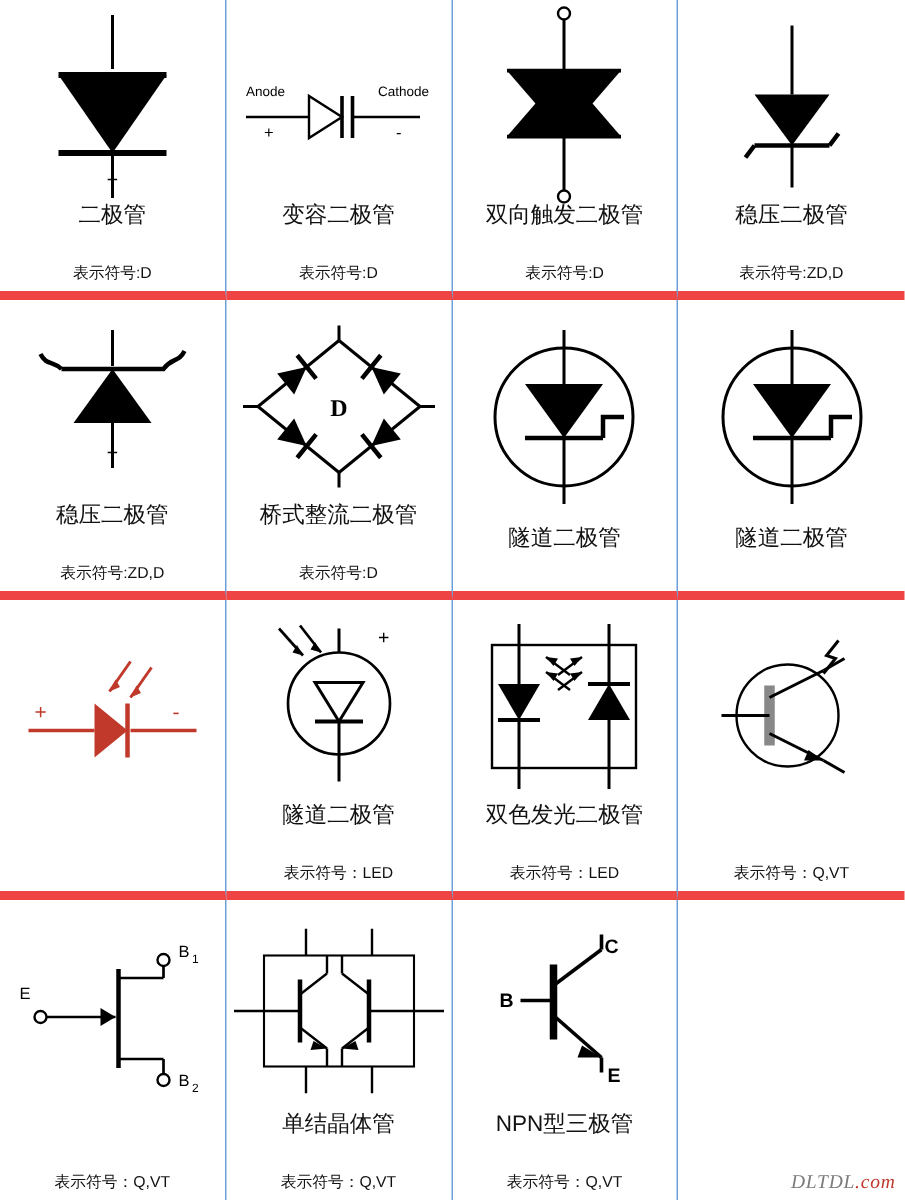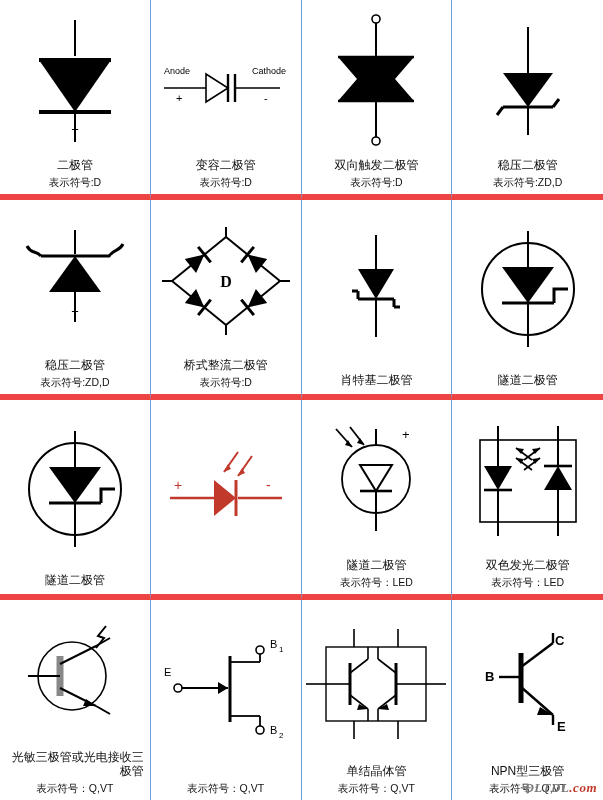"二极管" .caption { font-size: 12px -> 15px; text-align: right -> left }
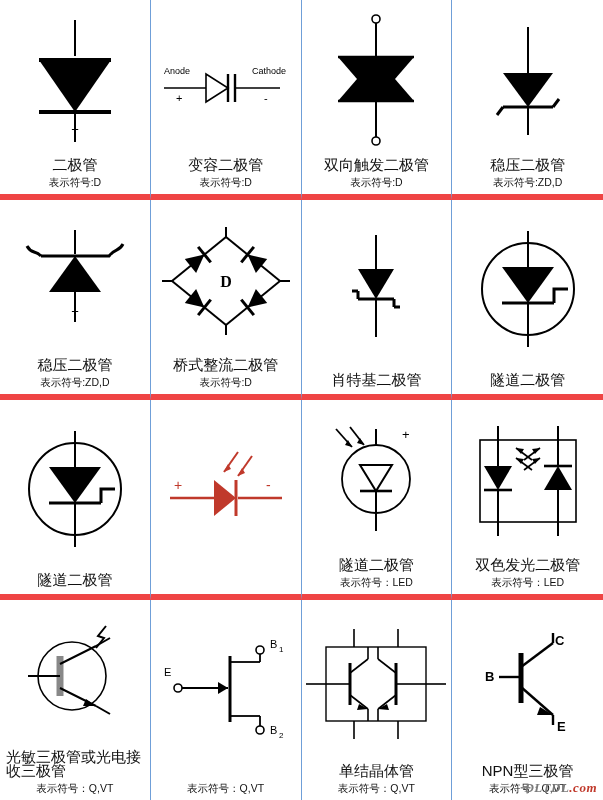"表示符号:D" .note { margin-top: none -> 21px }
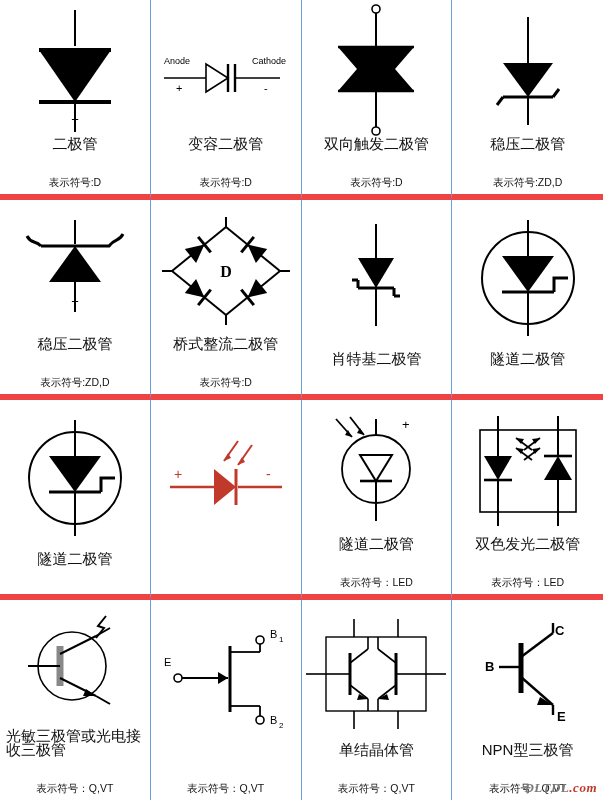"肖特基二极管" div.cell { html: <div> <div> <svg> <line></line> <polygon></polygon> <line></line> <path></path> <path></path> <line></line> </svg> </div> <div>肖特基二极管</div> <div></div> </div> -> none }
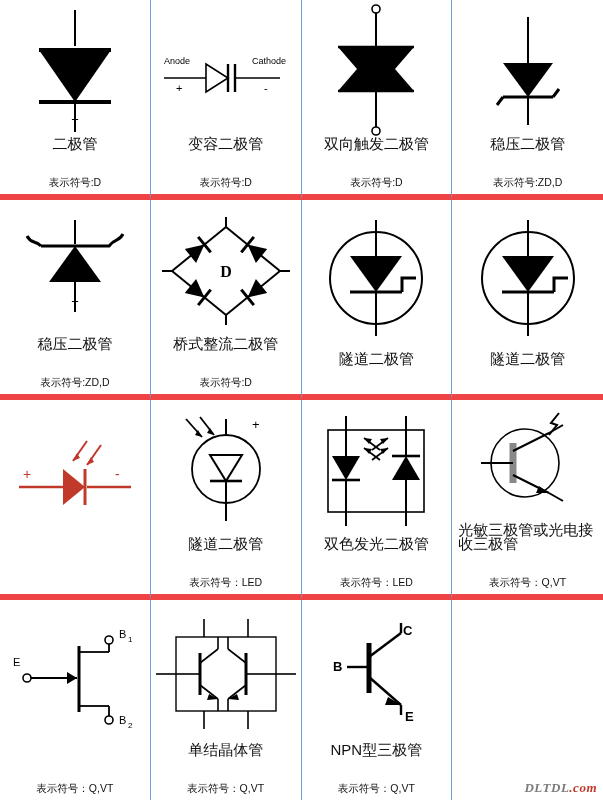"光敏三极管或光电接收三极管" div.caption { html: <div>光敏三极管或光电接收三极管</div> -> none }
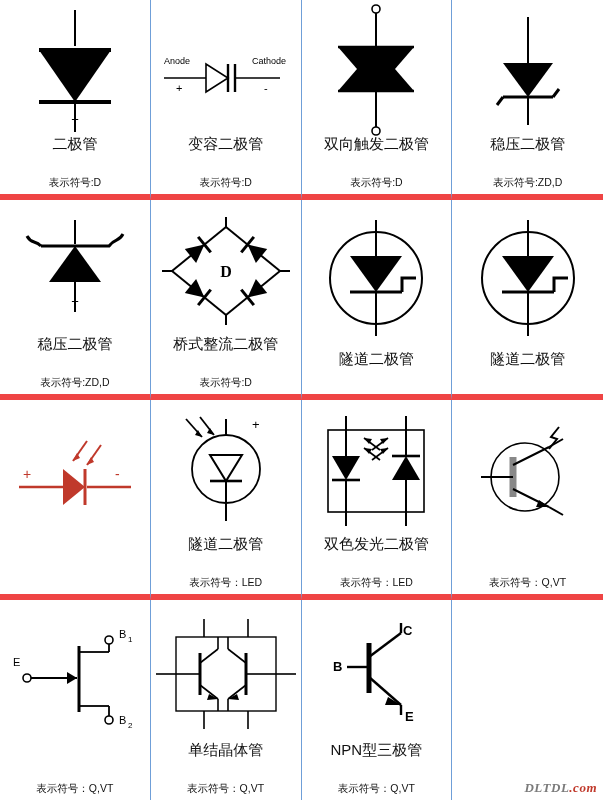"DLTDL.com" .watermark { font-weight: bold -> normal }
